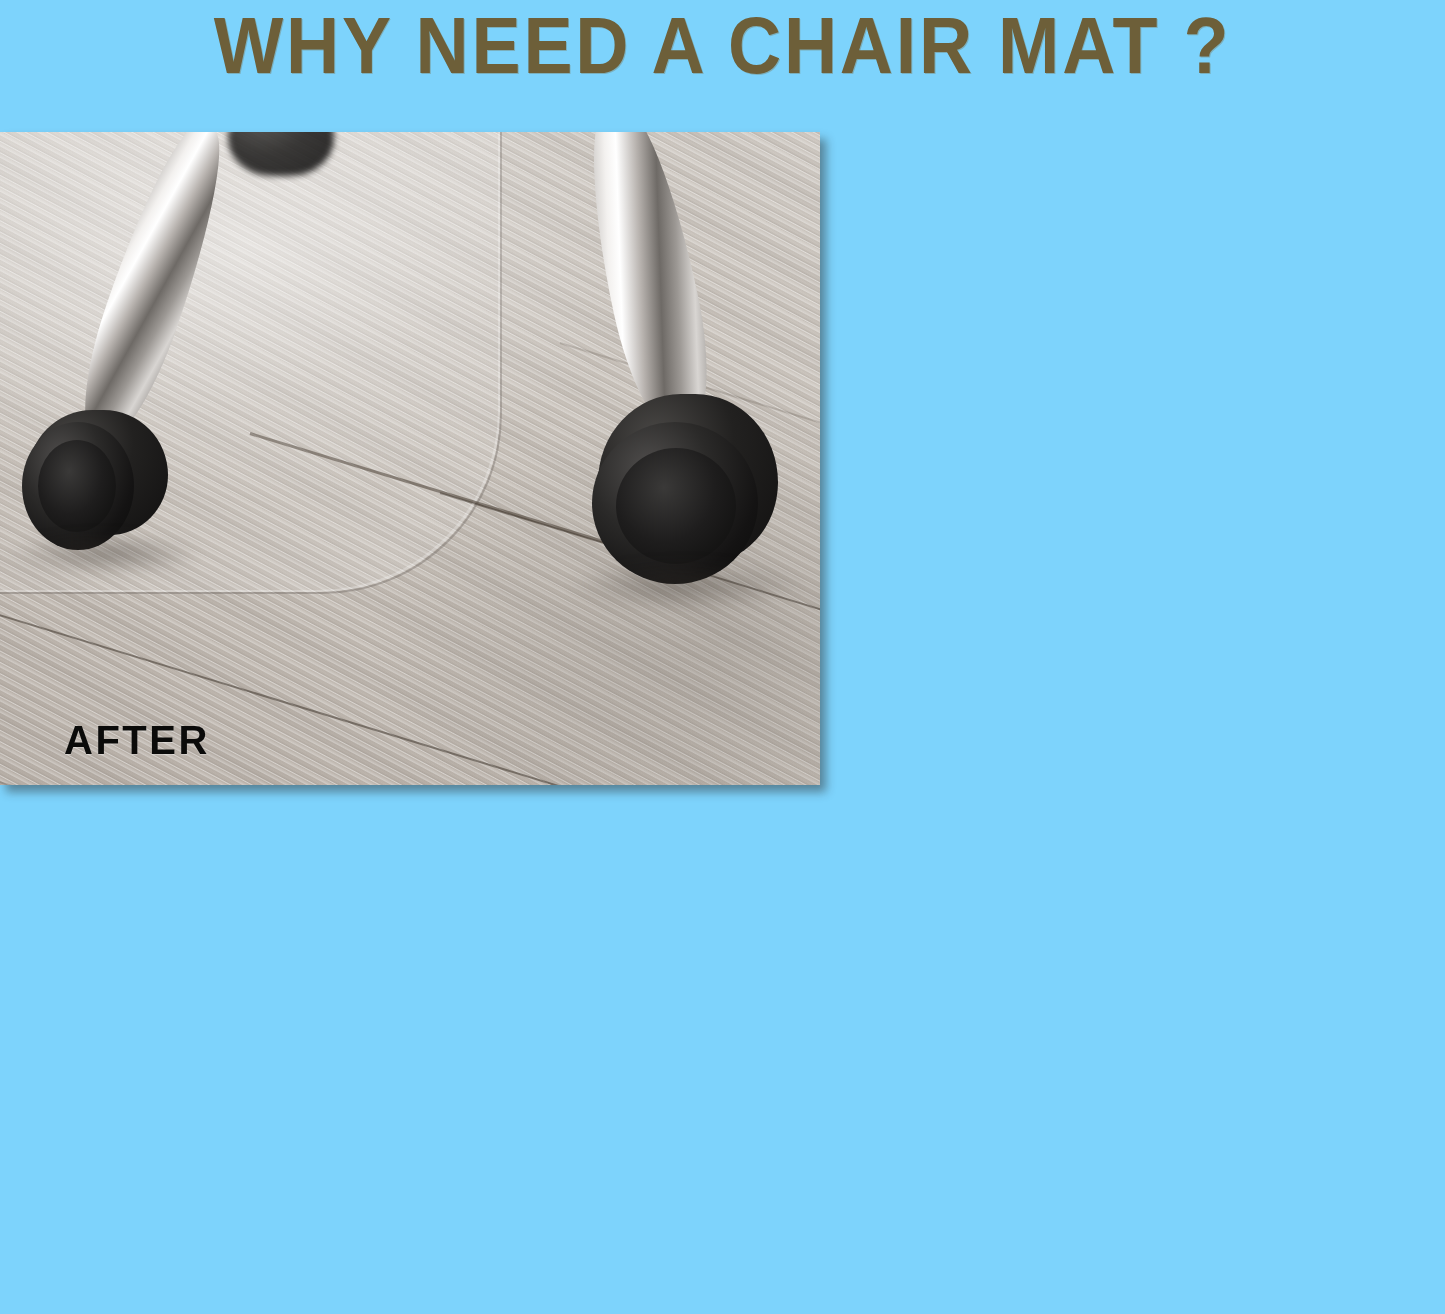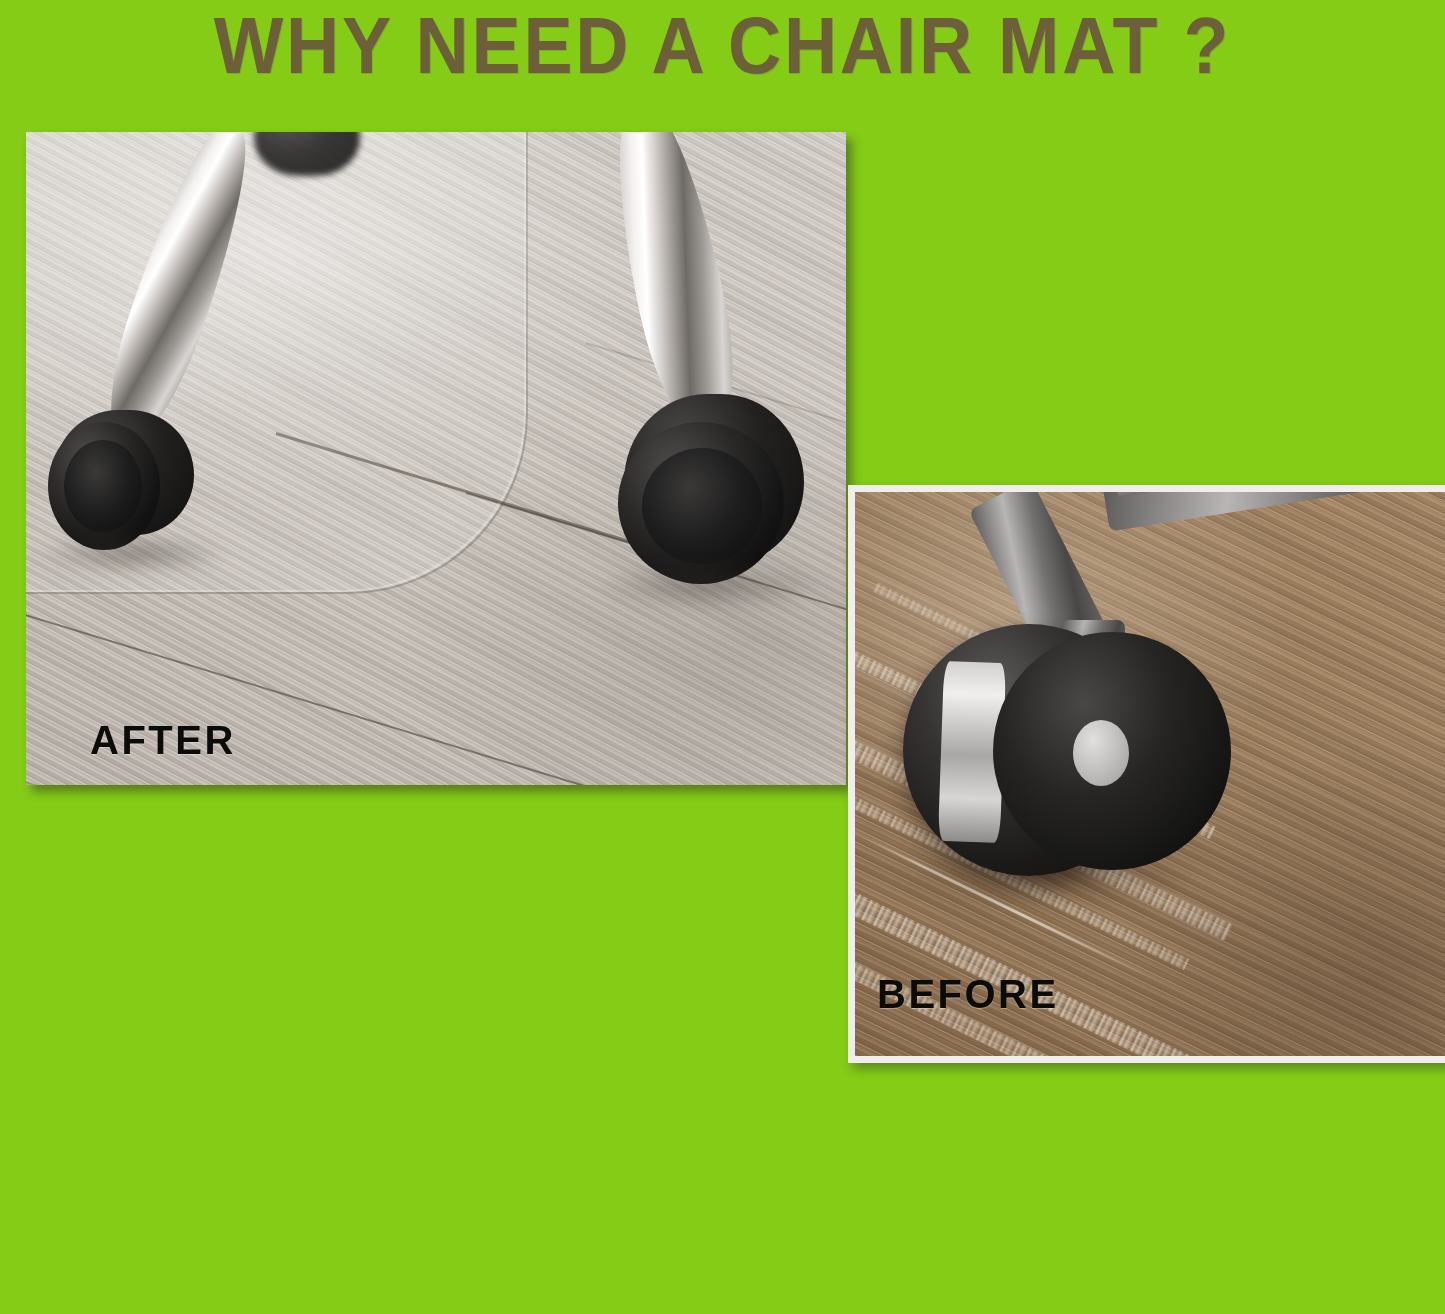"WHY NEED A CHAIR MAT" #page { background: #84cc16 -> #7dd3fc }
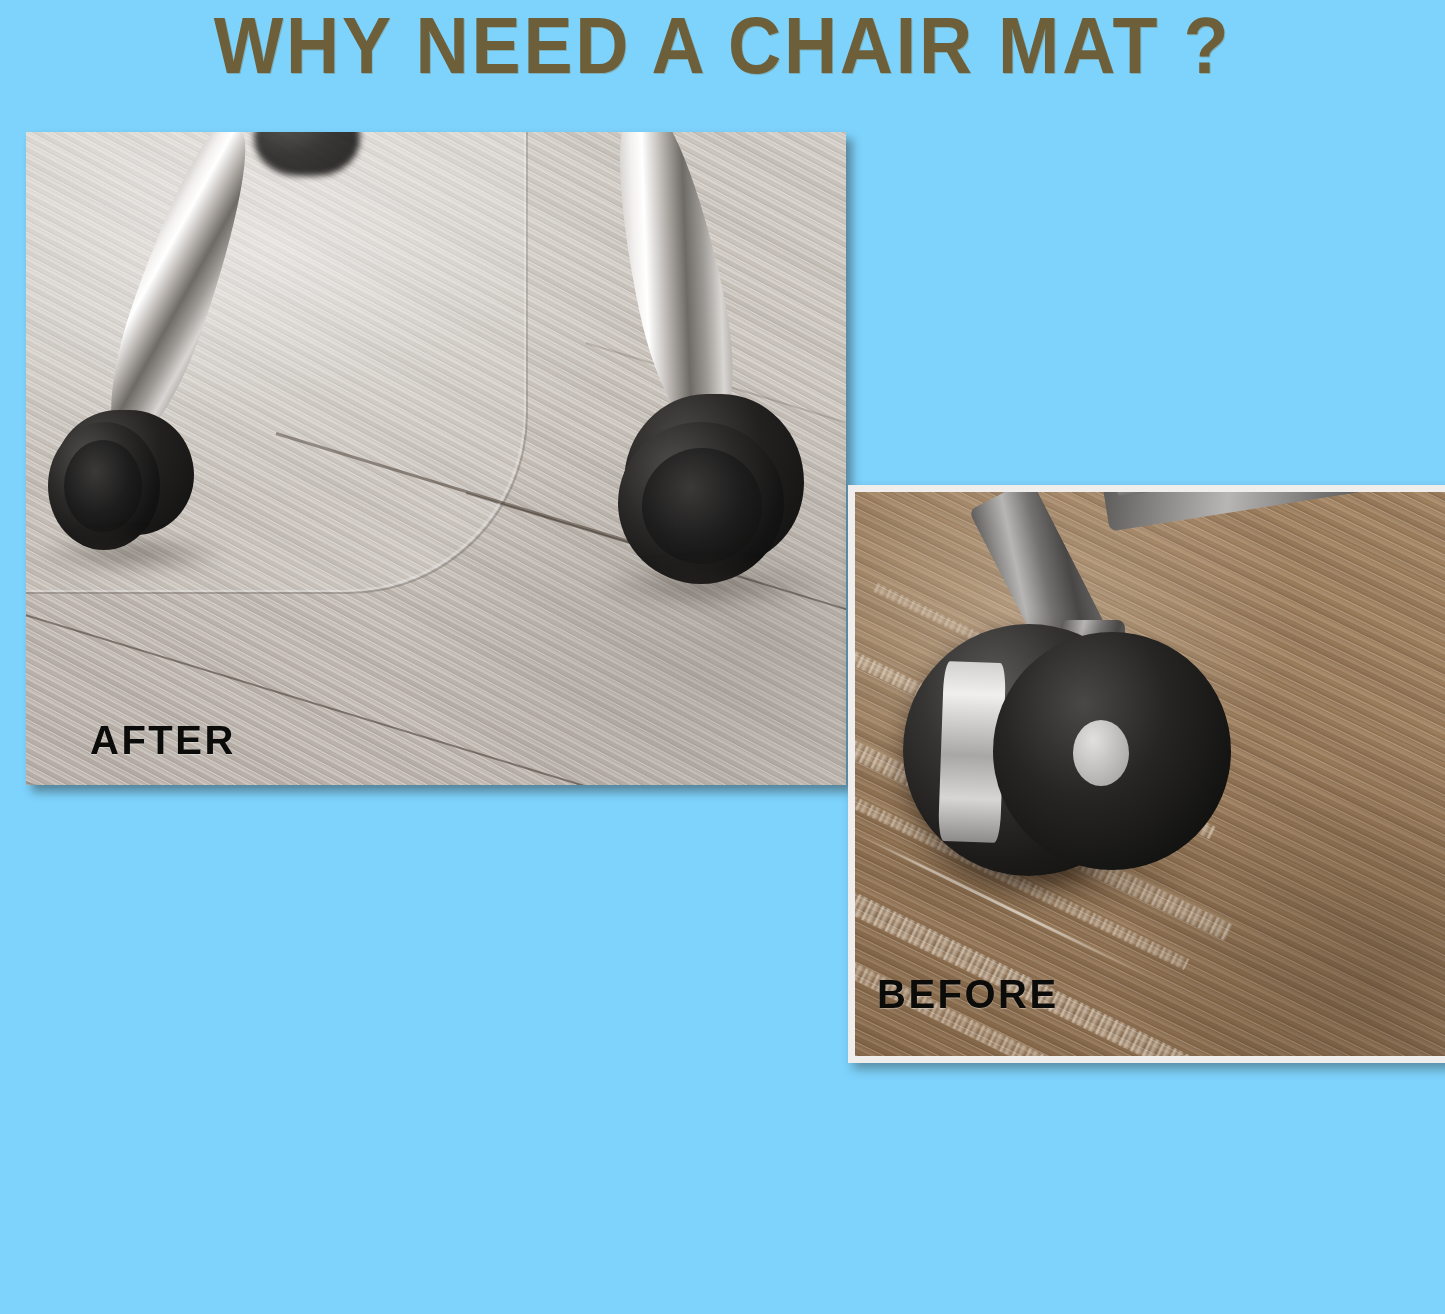"AFTER" .photo { margin-left: 26px -> none }
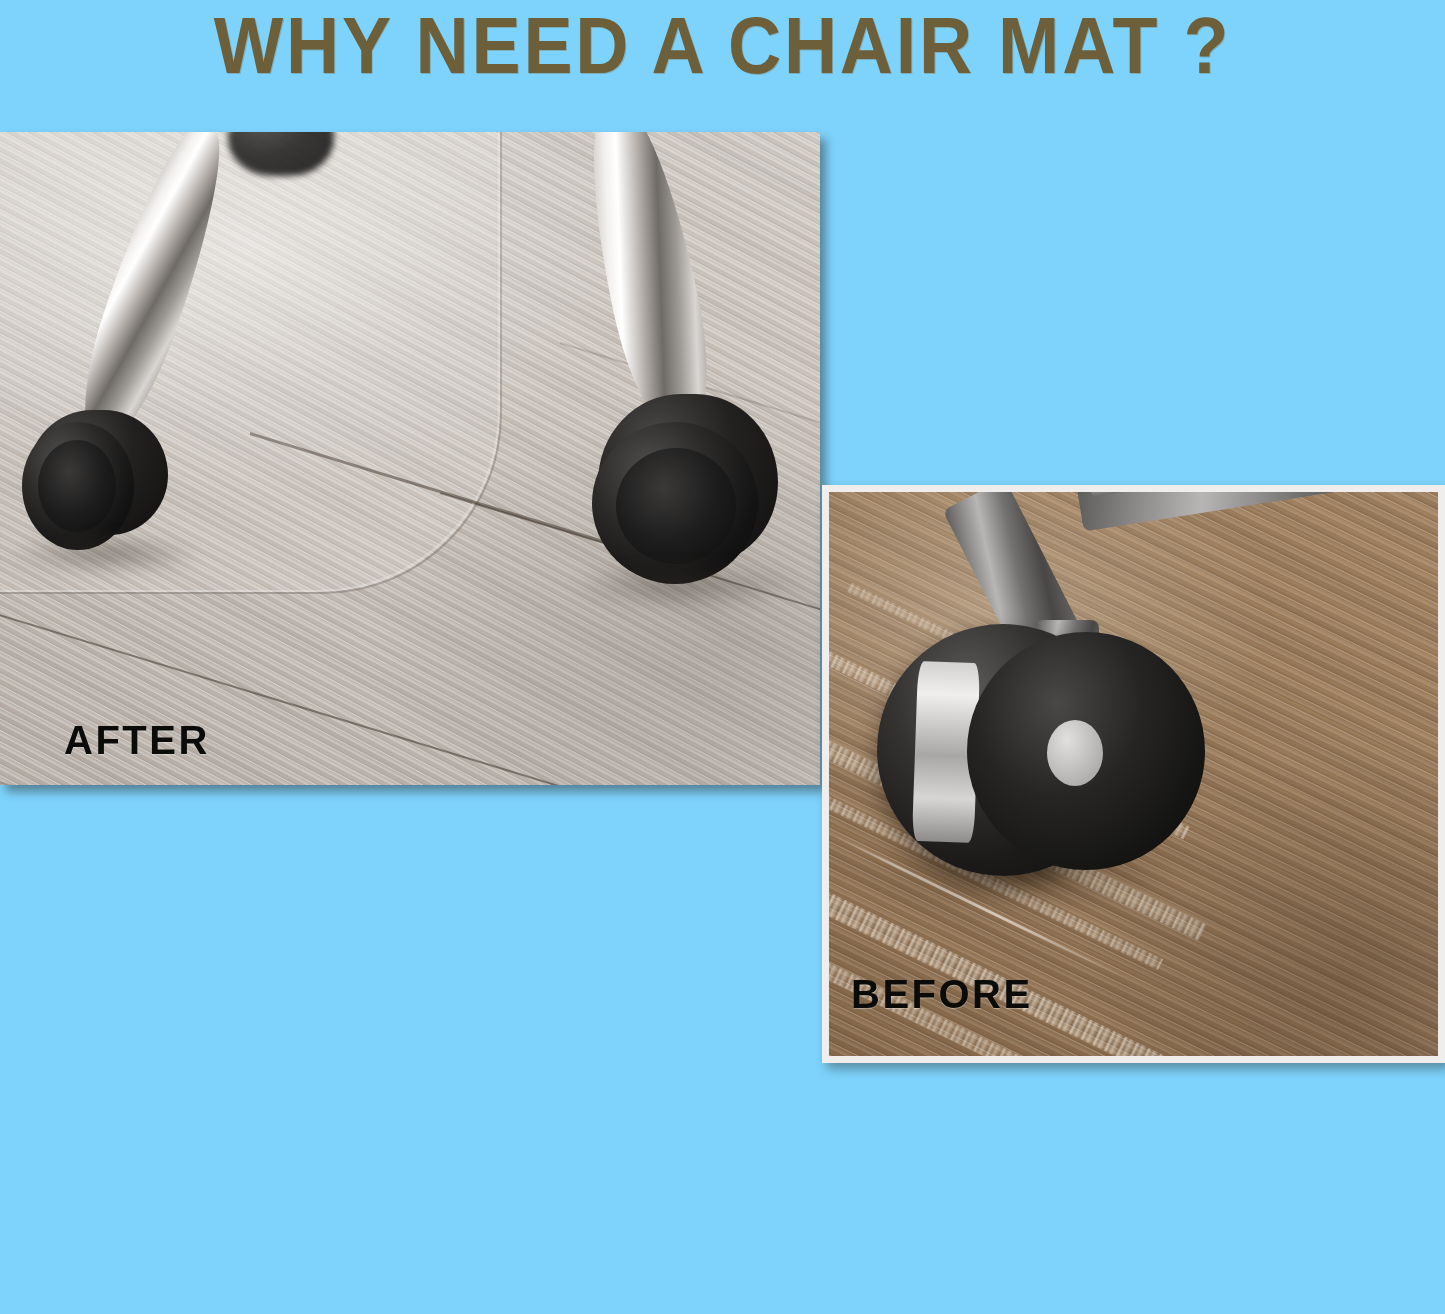"BEFORE" div.photo { html: <div> <div></div> <div></div> <div></div> <div></div> <div></div> <div></div> <div></div> <div></div> <div></div> <div></div> <div></div> <div></div> <div></div> <div></div> <div></div> <div></div> <div></div> <div></div> <div></div> <div>BEFORE</div> </div> -> none }
